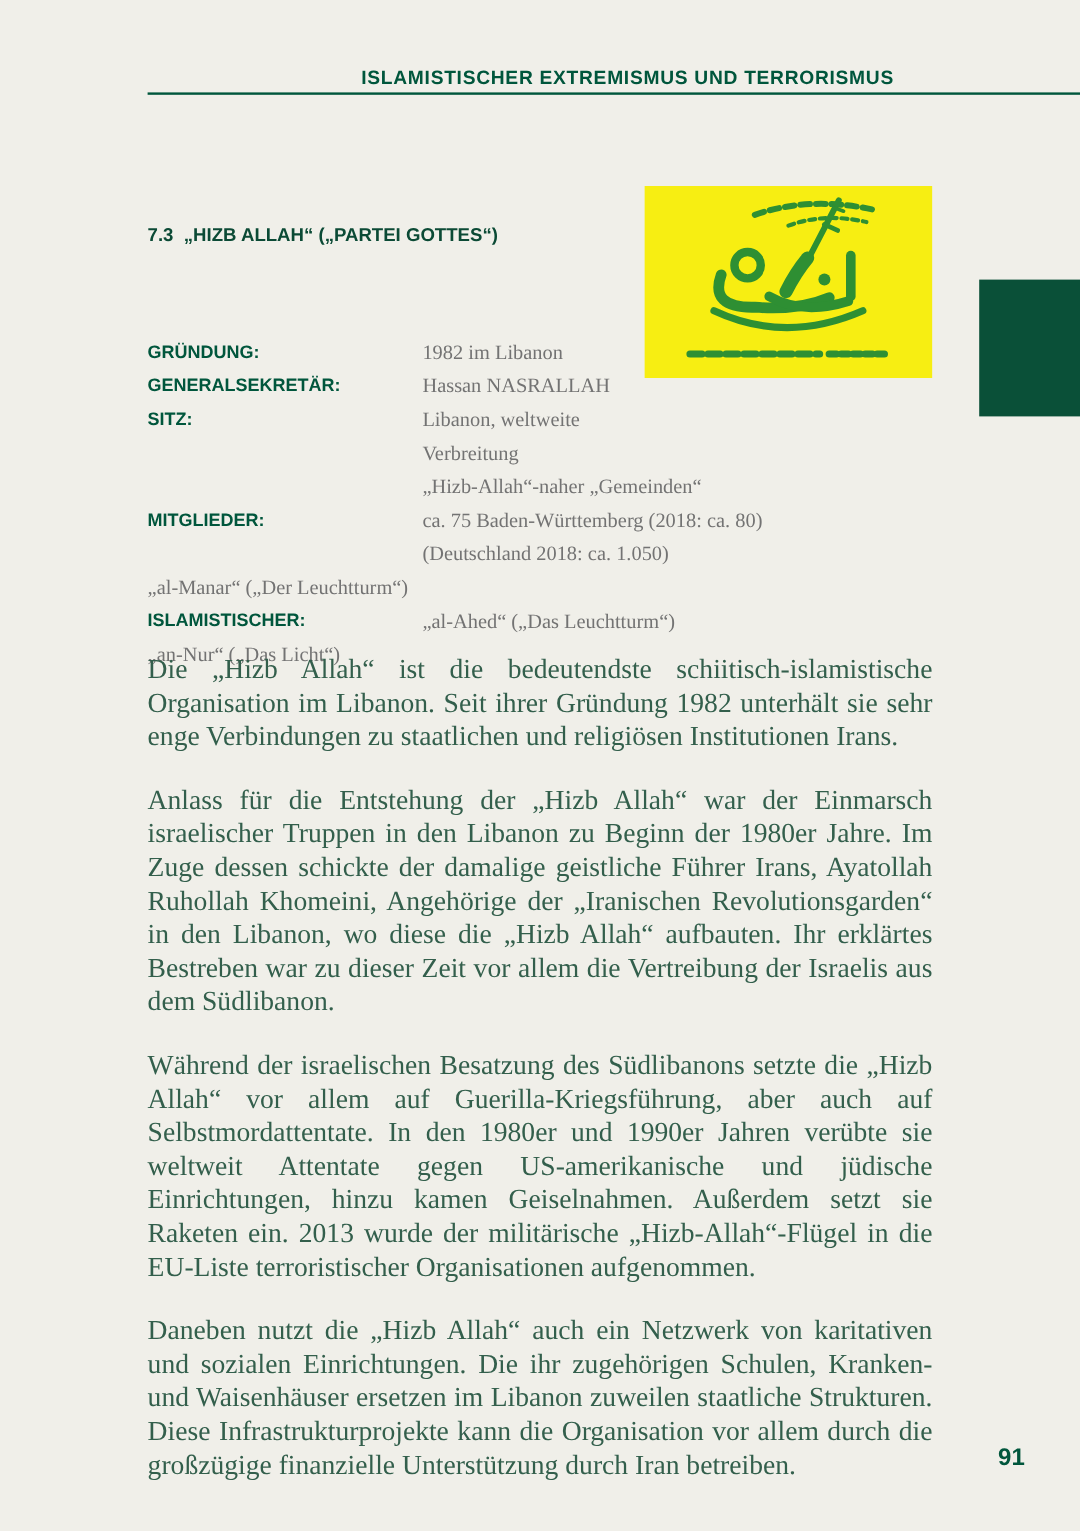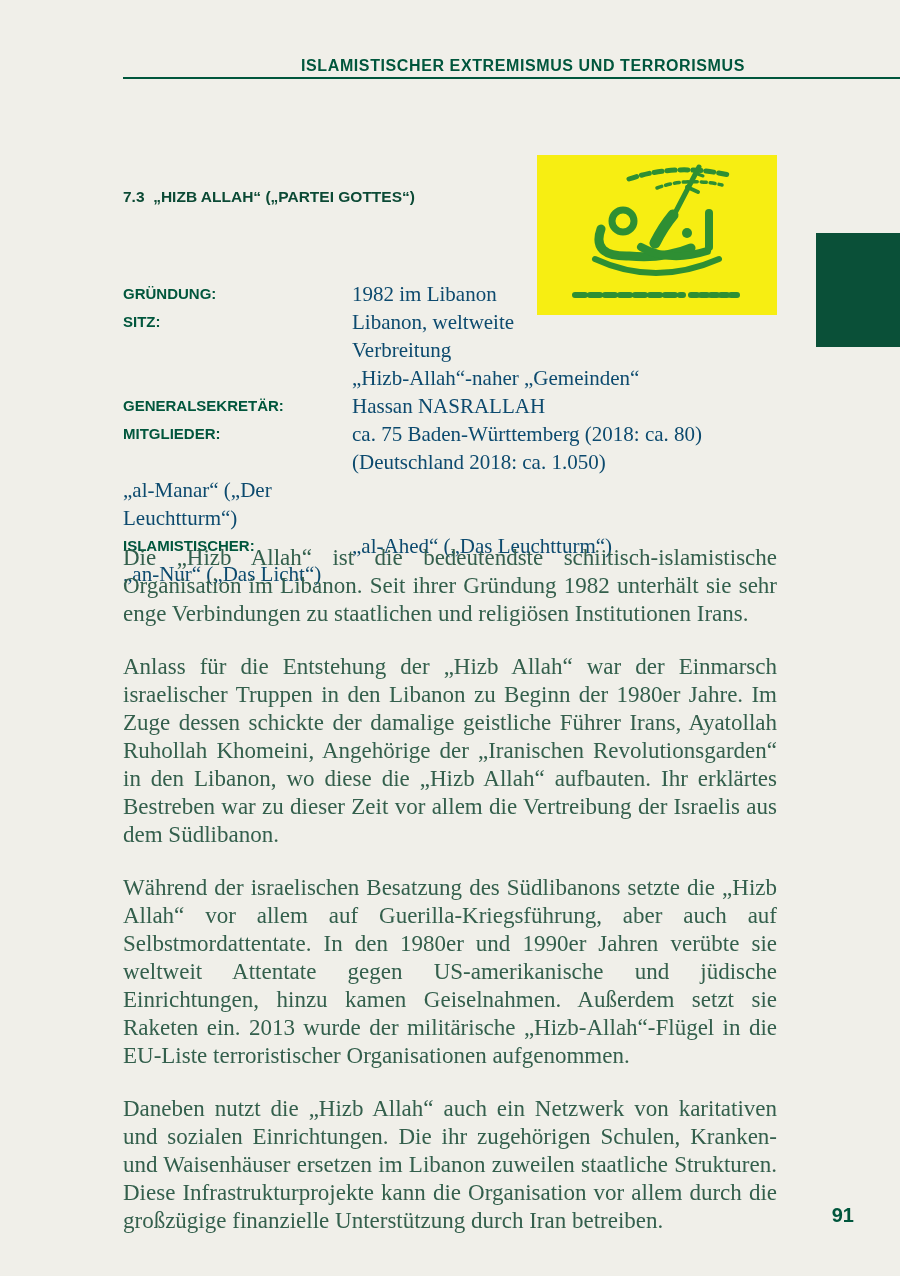"1982 im Libanon" .fact-value { color: #0c4a6e -> #737373; font-size: 21px -> 17px }
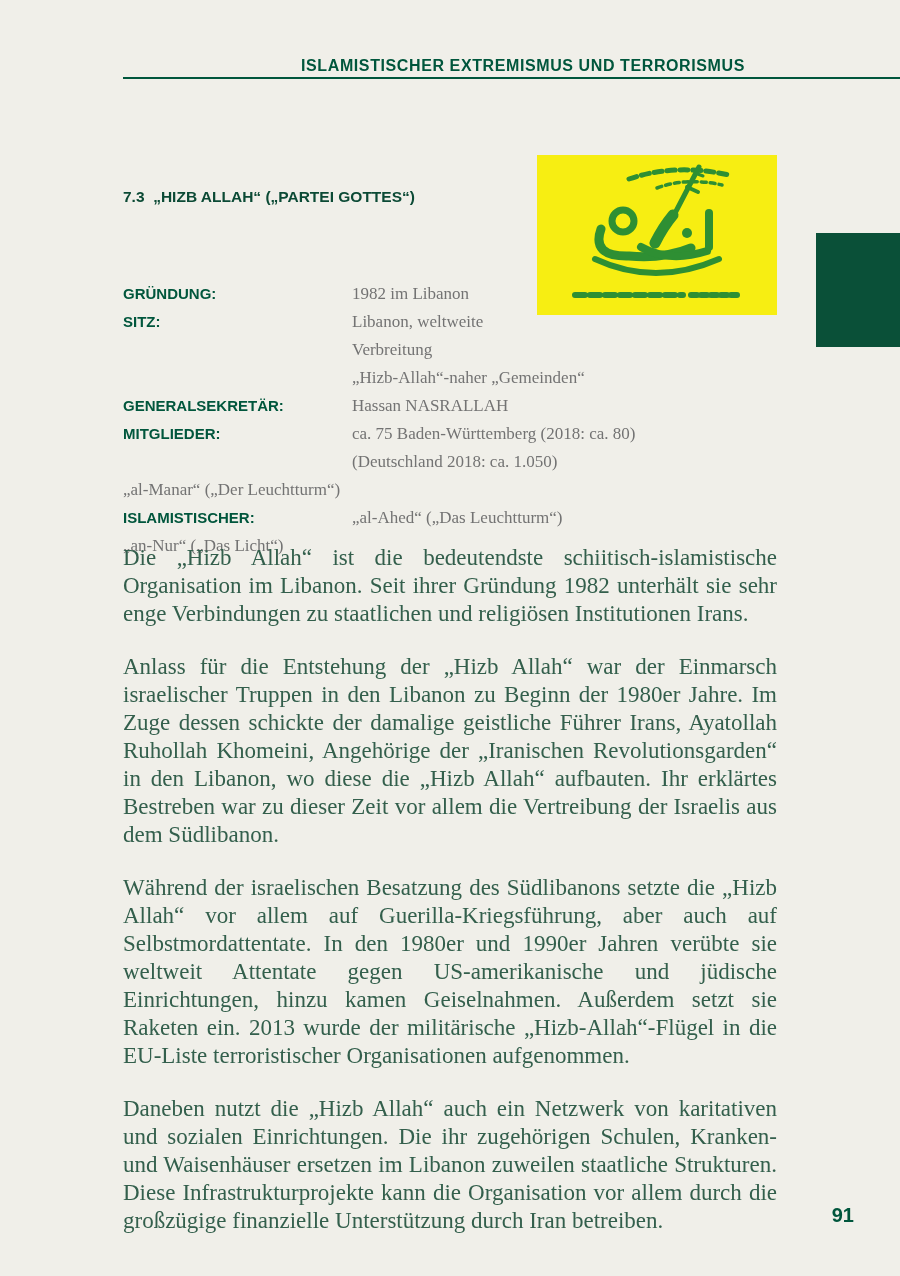"SITZ:" div.fact-row { order: before "GENERALSEKRETÄR:" -> after "GENERALSEKRETÄR:" }
